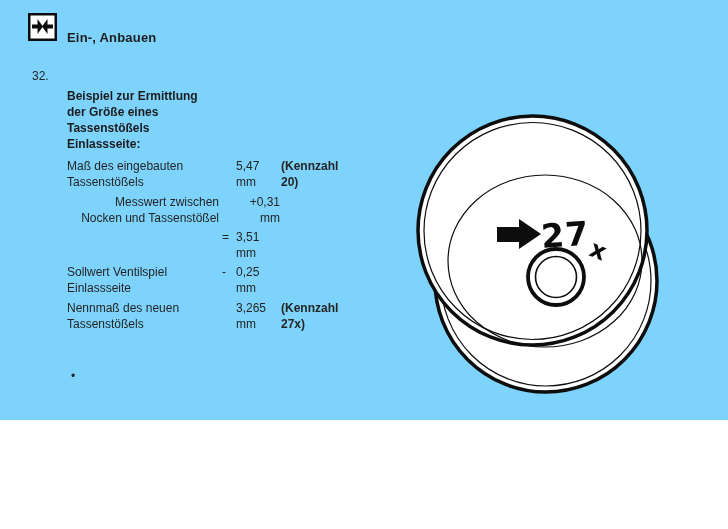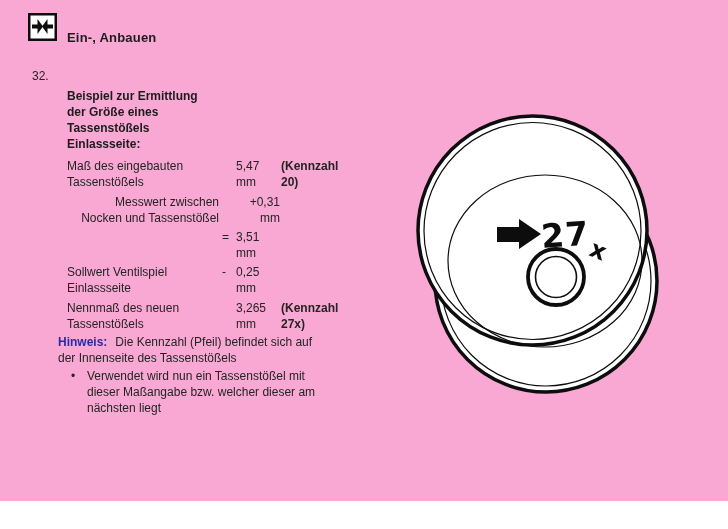"Ein-, Anbauen" #page { background: #f9a8d4 -> #7dd3fc; height: 501px -> 420px }
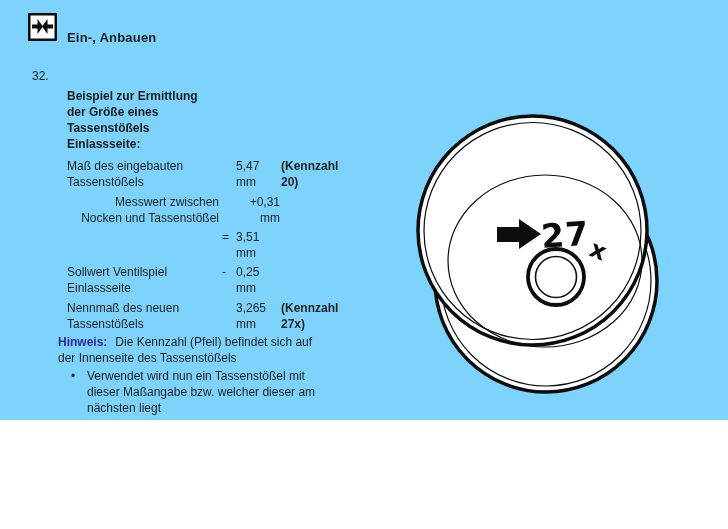"Hinweis: Die Kennzahl (Pfeil) befindet" div.abs { html: <div> <span>Hinweis:</span><span>Die Kennzahl (Pfeil) befindet sich auf der Innenseite des Tassenstößels</span> </div> -> none }
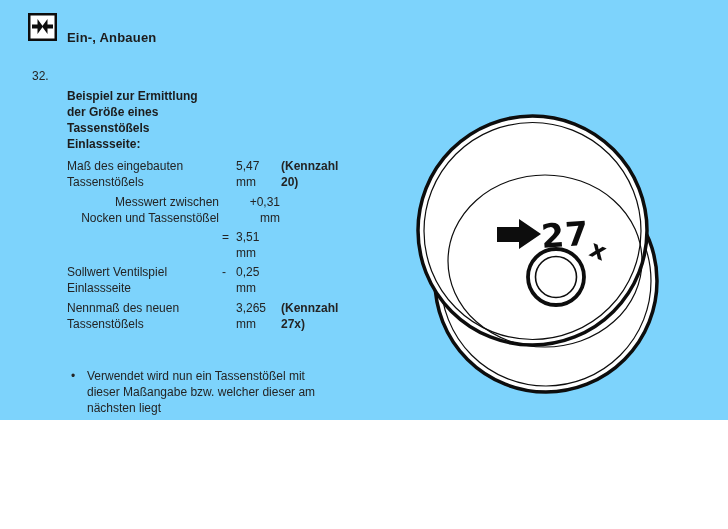"Verwendet wird nun ein Tassenstößel" div { html: <div>Verwendet wird nun ein Tassenstößel mit dieser Maßangabe bzw. welcher dieser am nächsten liegt</div> -> none }
